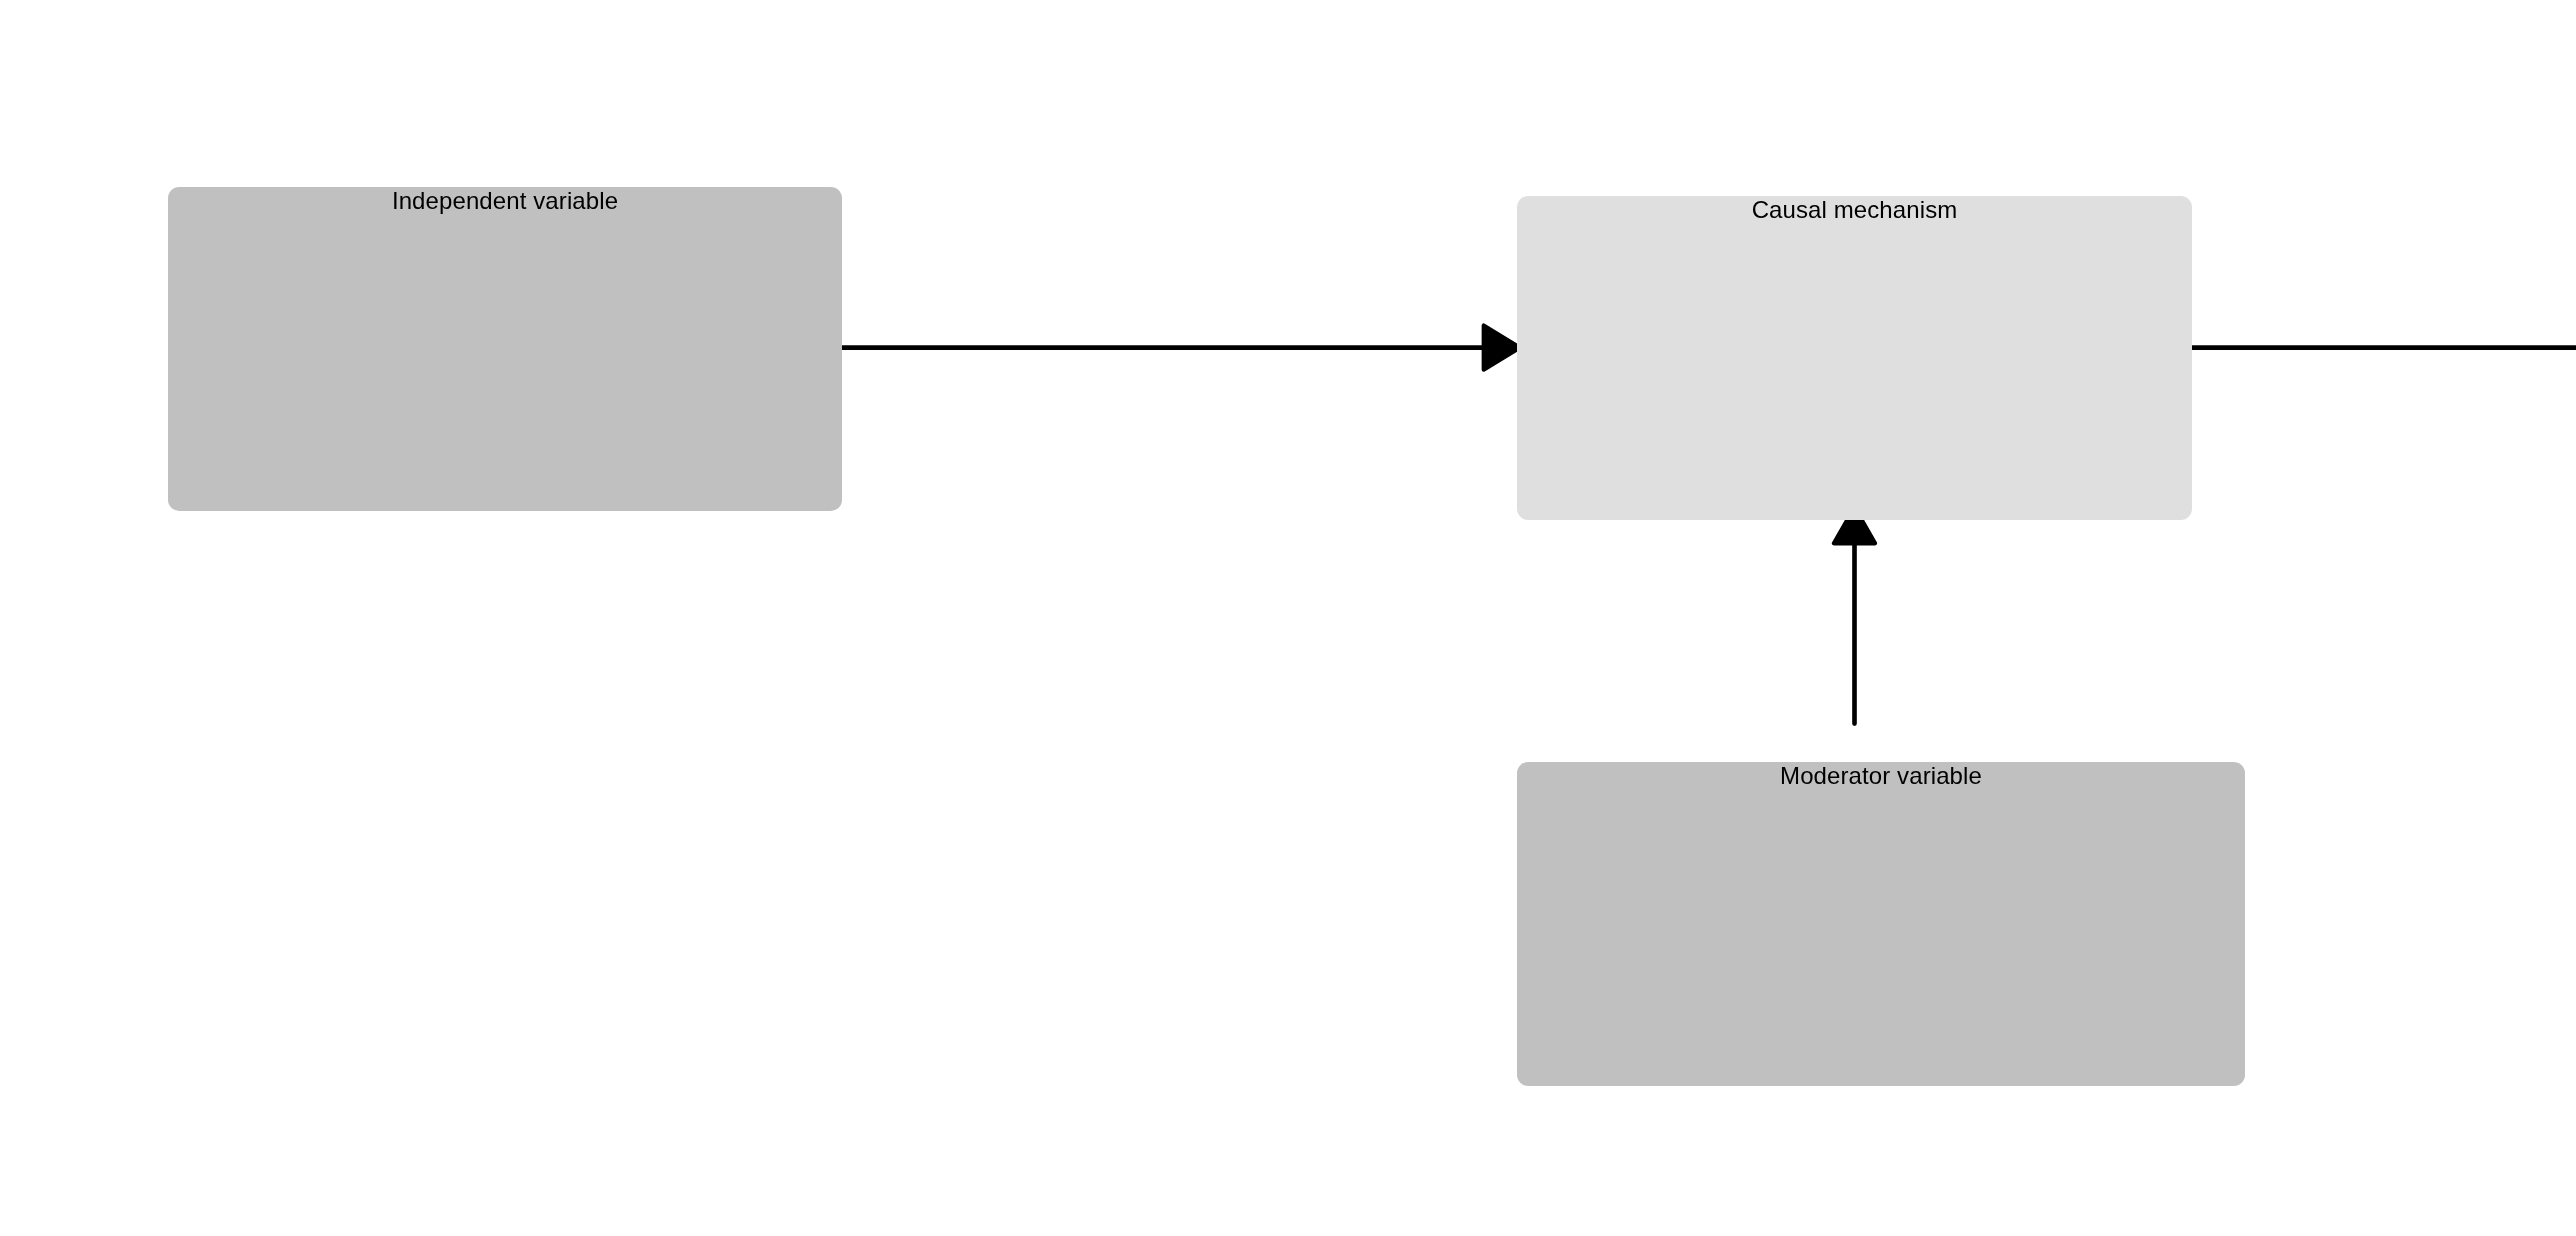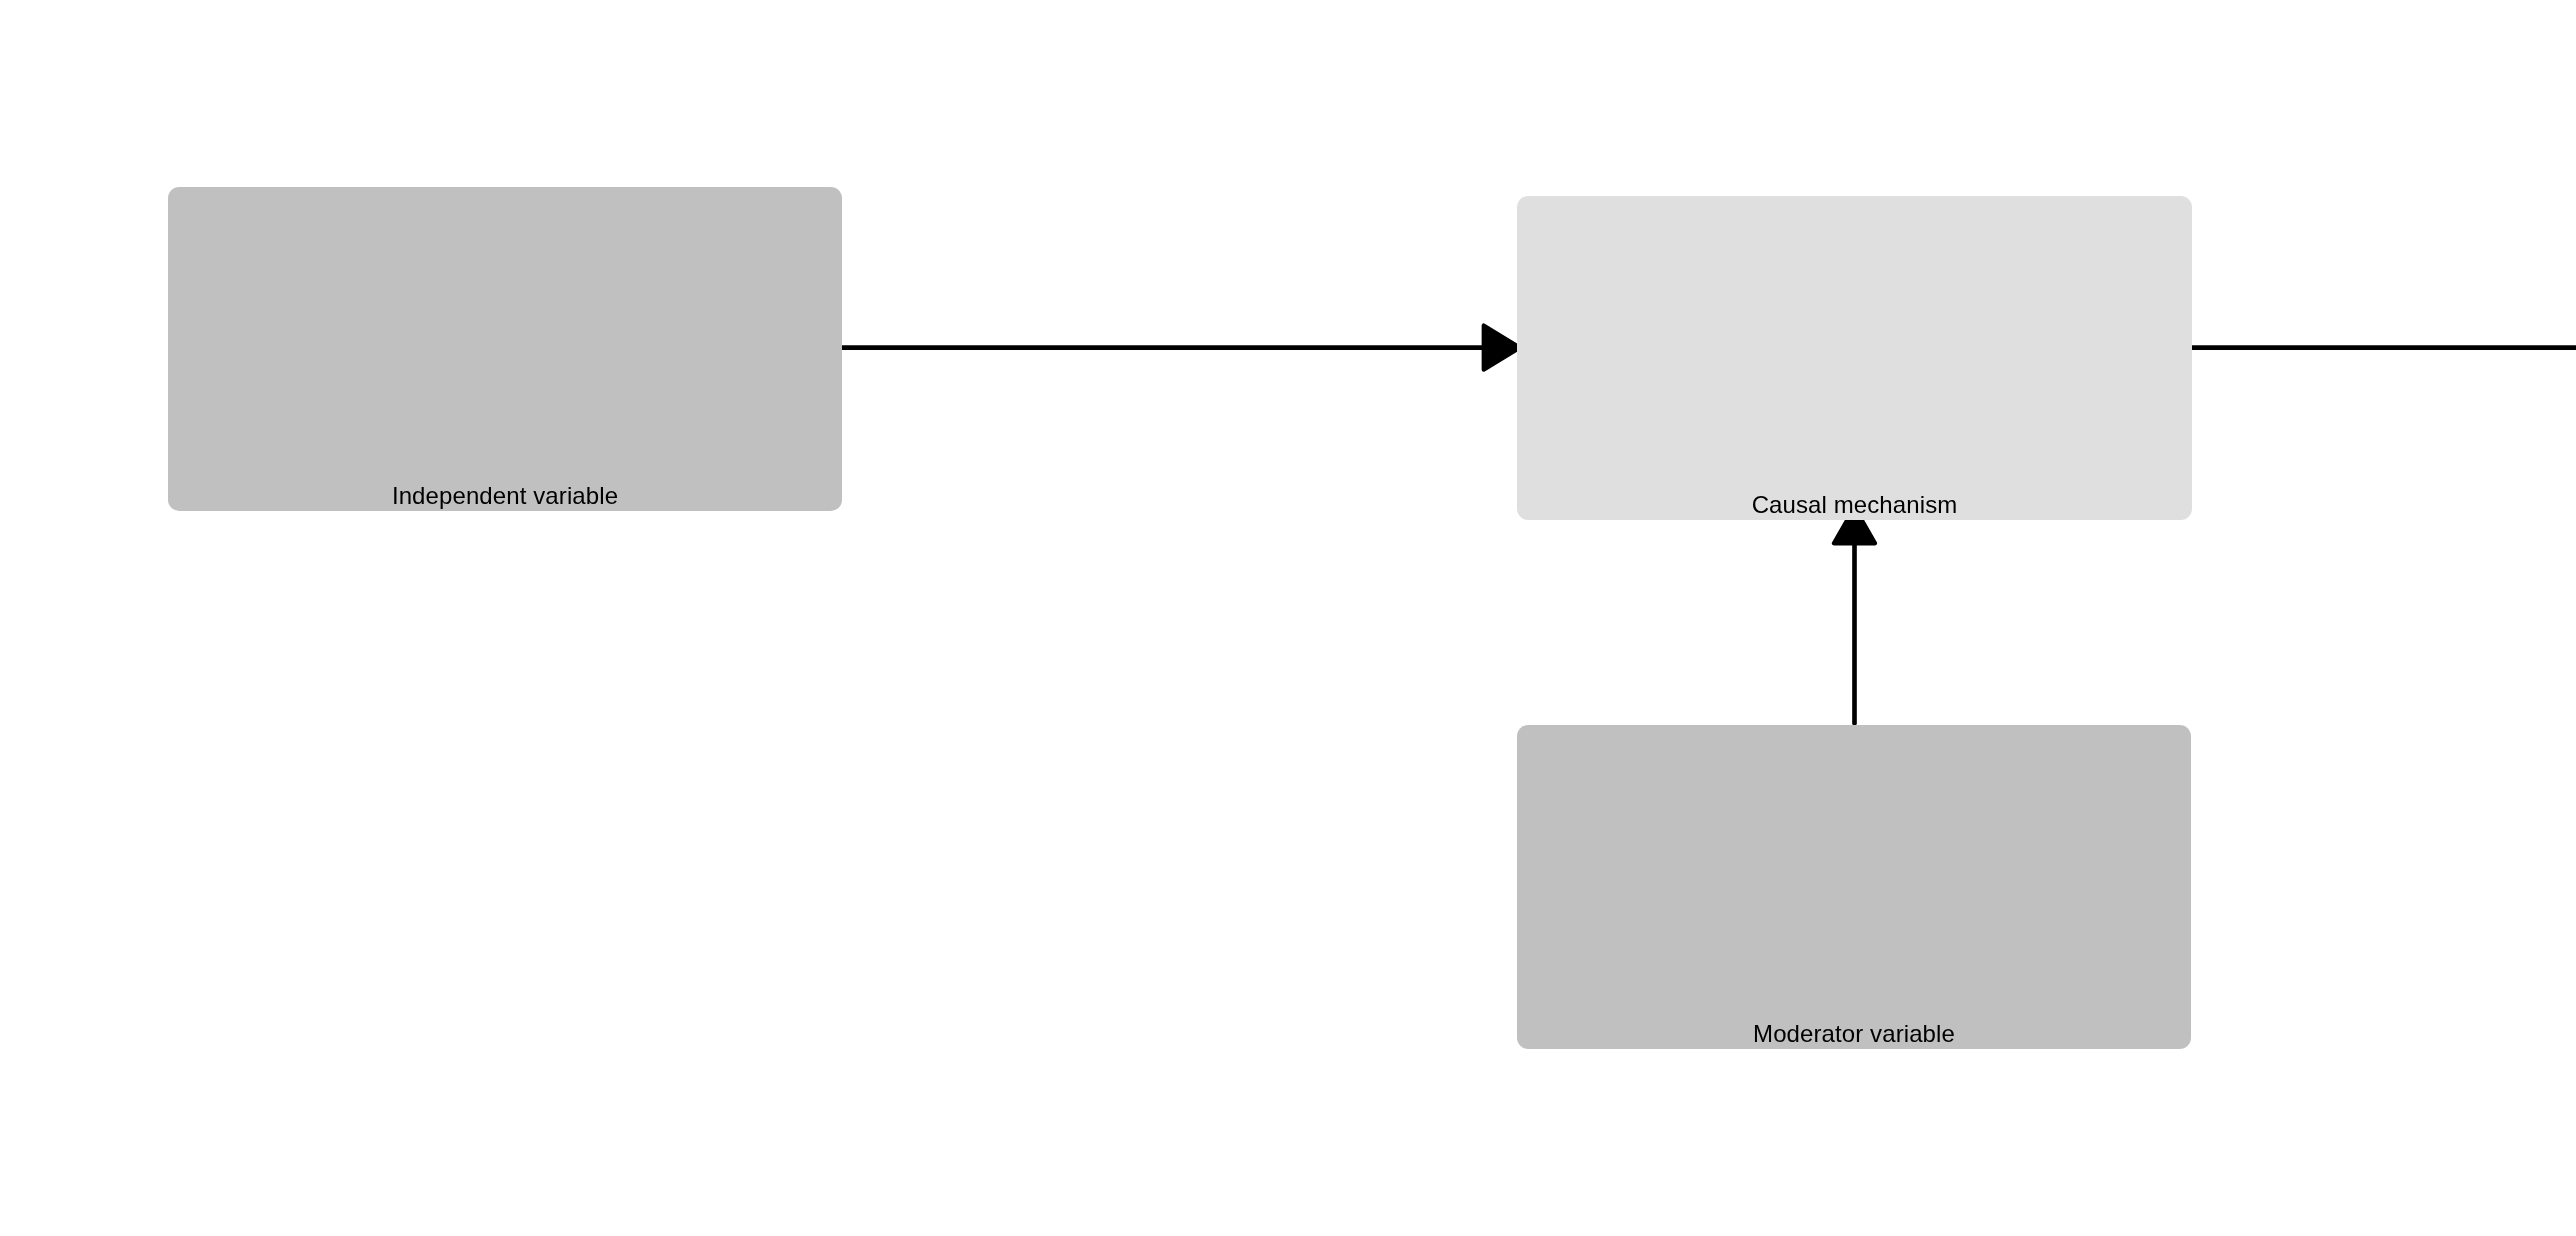"Independent variable" .node-box { align-items: flex-end -> flex-start }
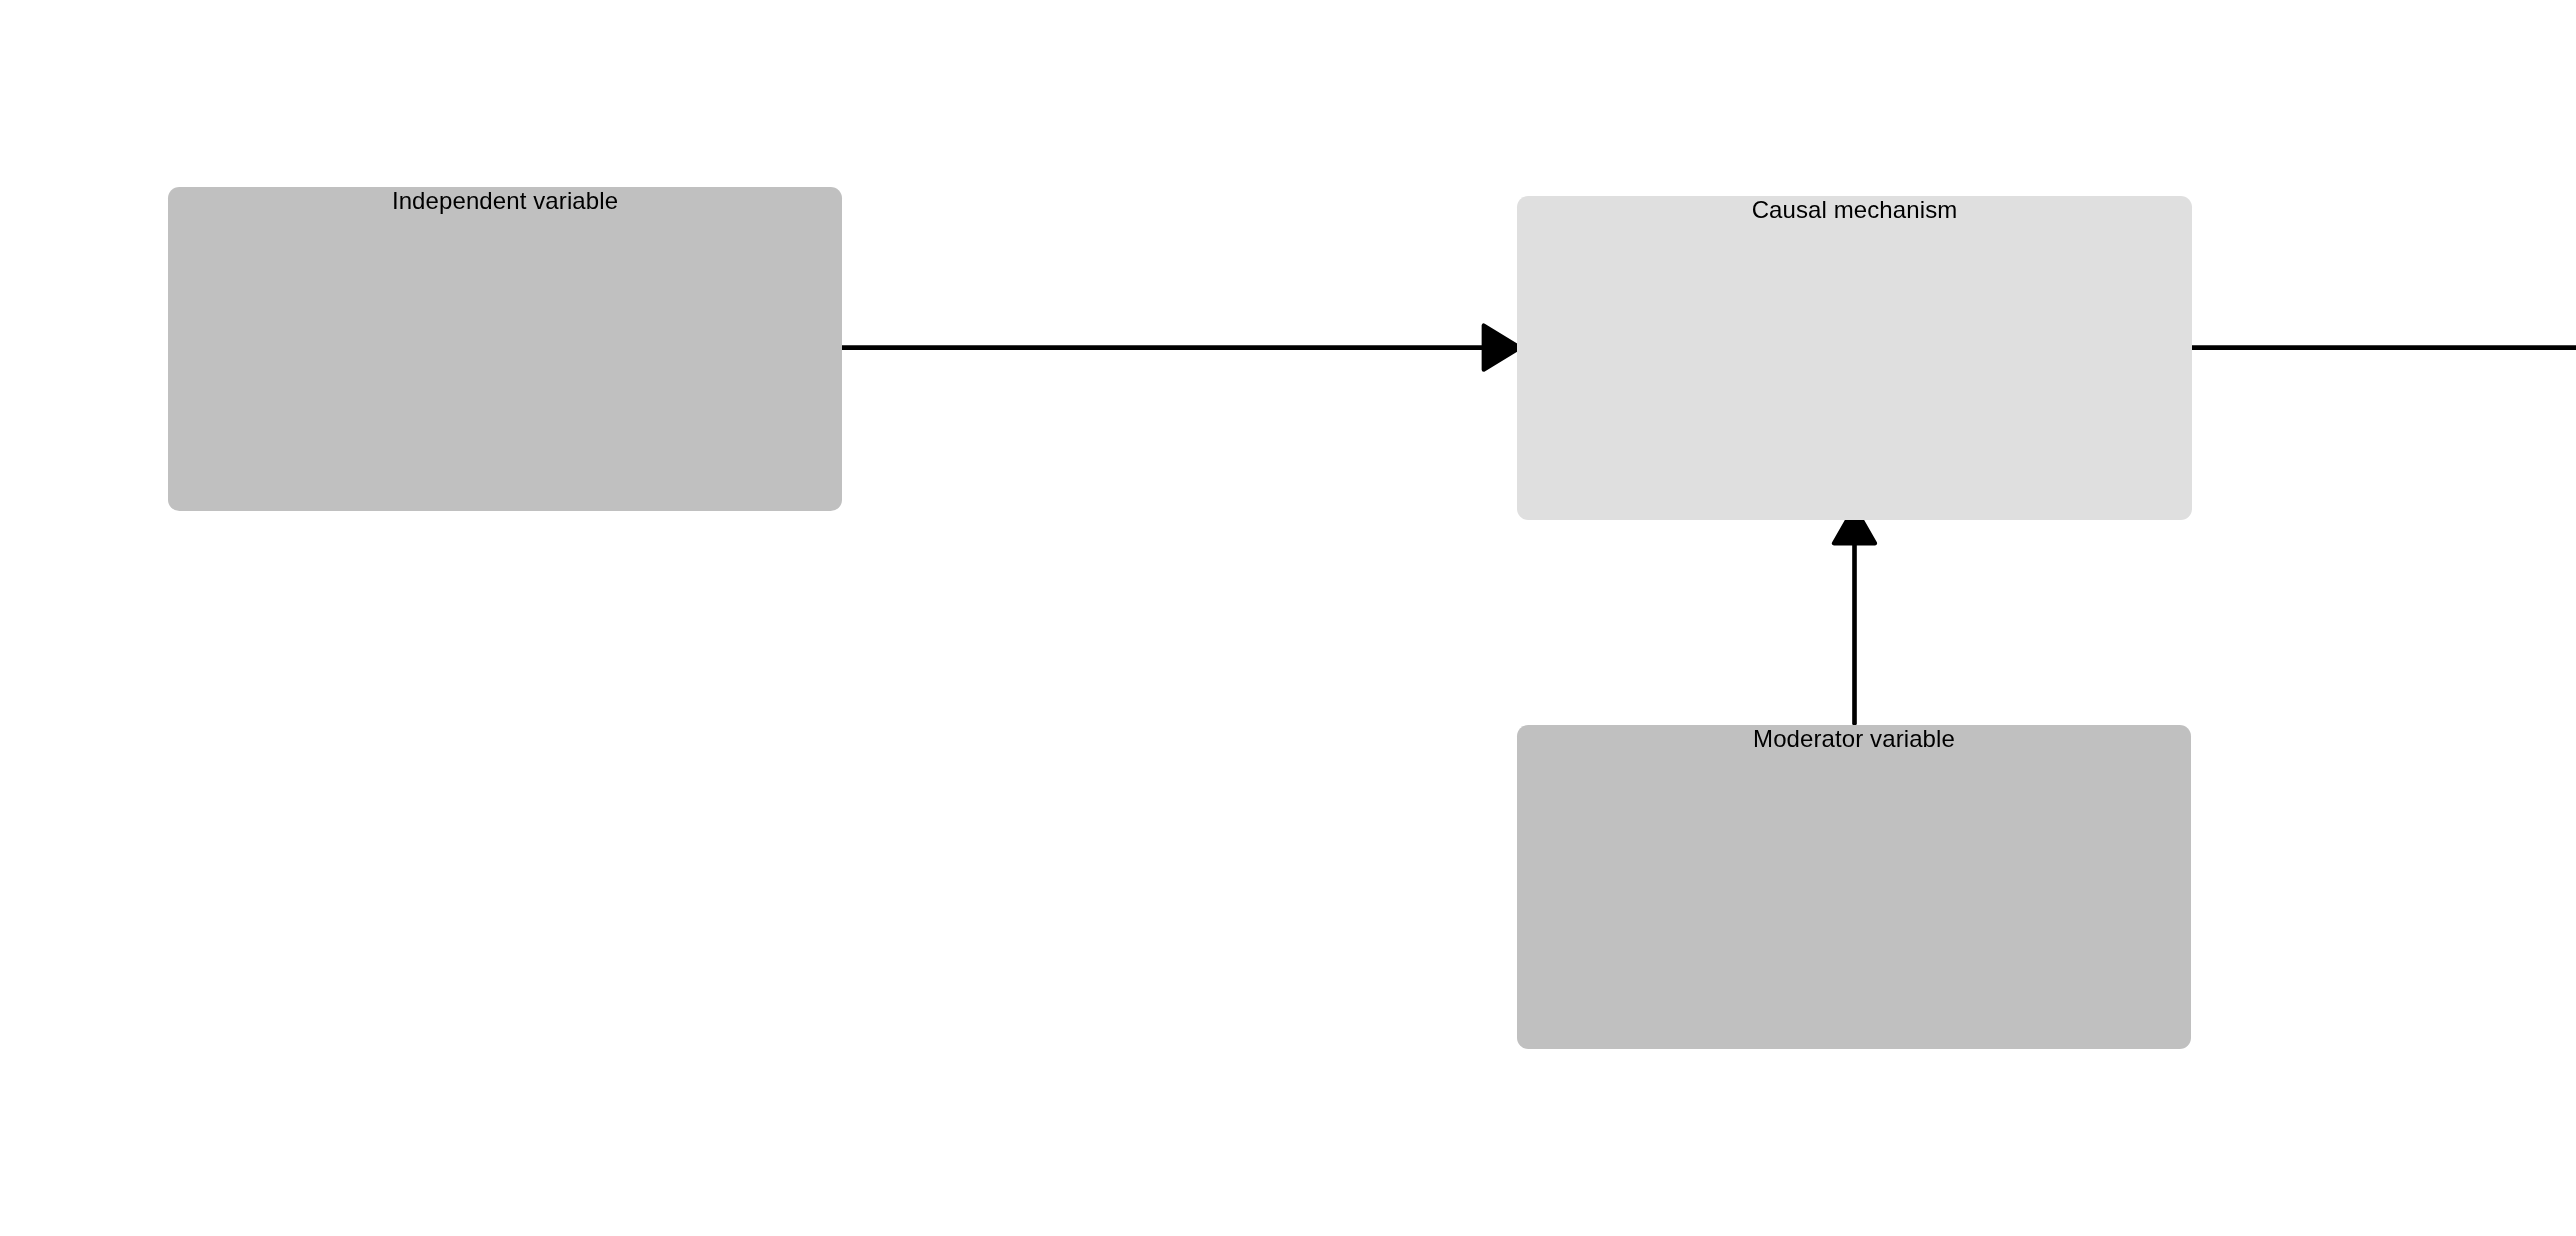"Moderator variable" div.node-box { top: 725px -> 762px; width: 674px -> 728px }
